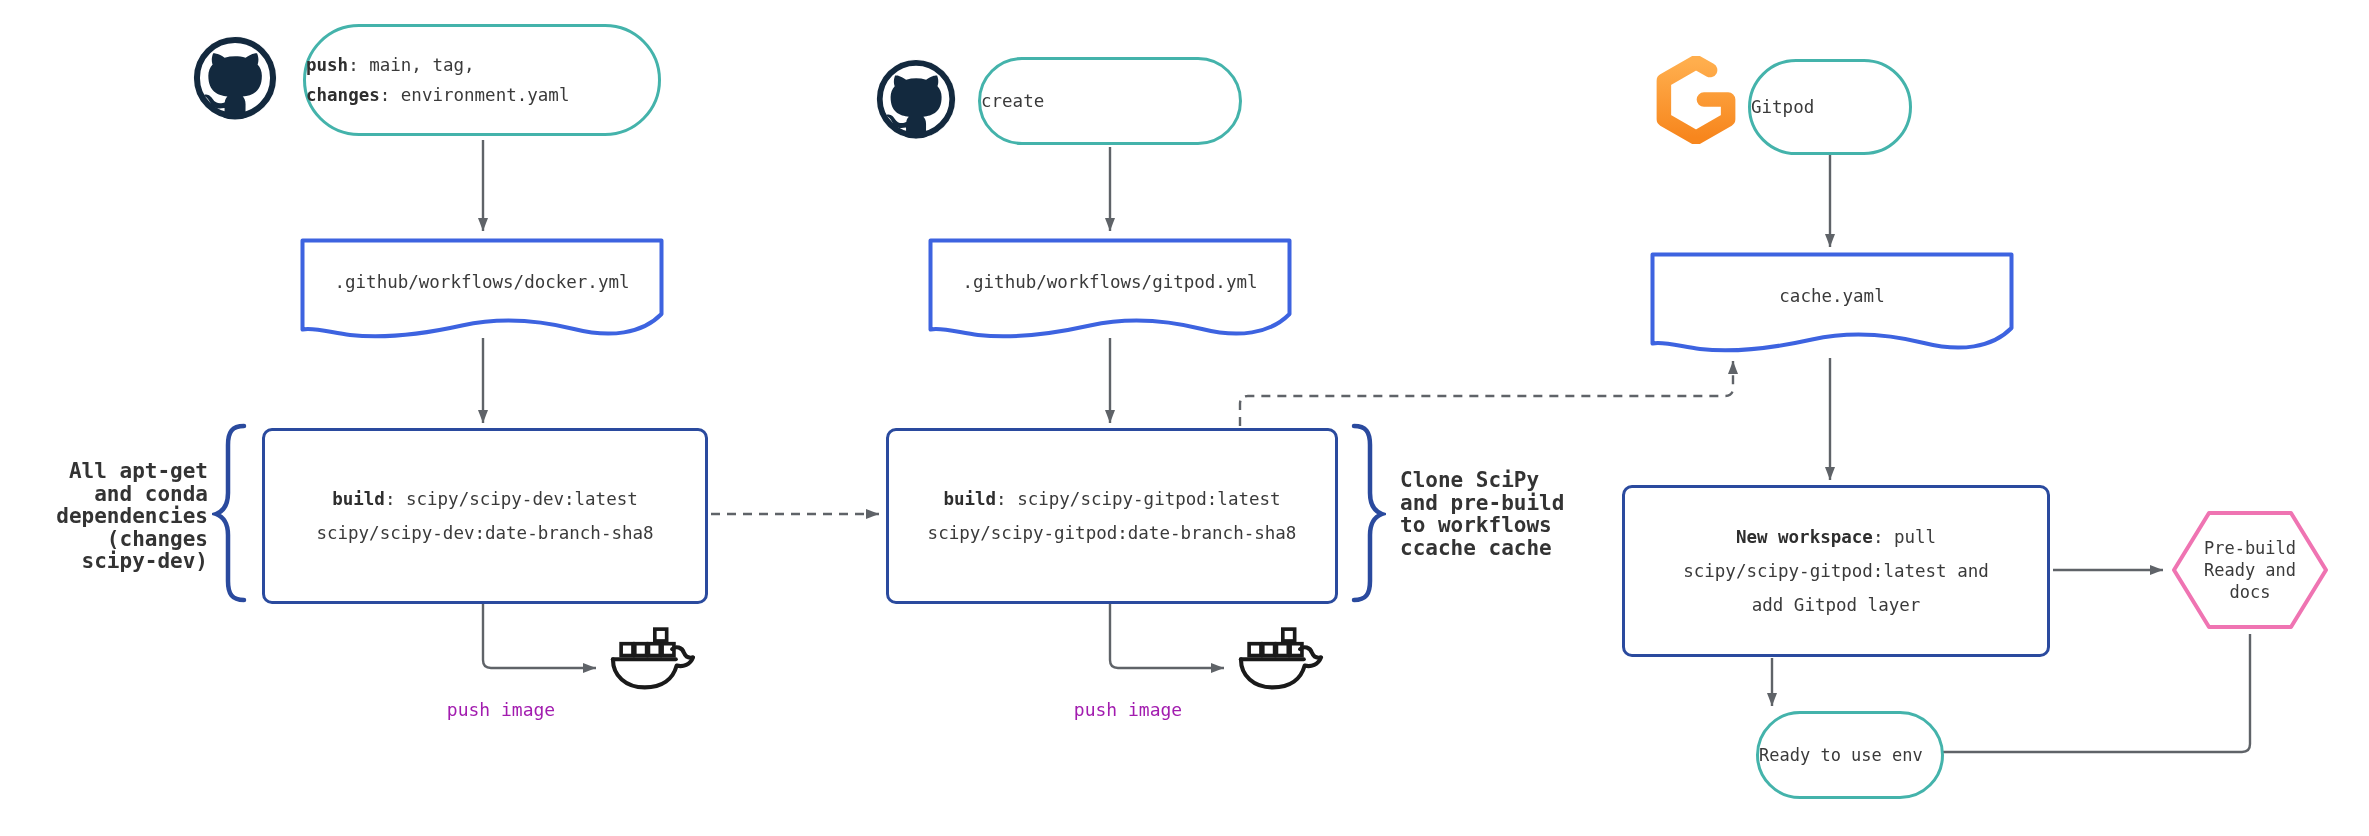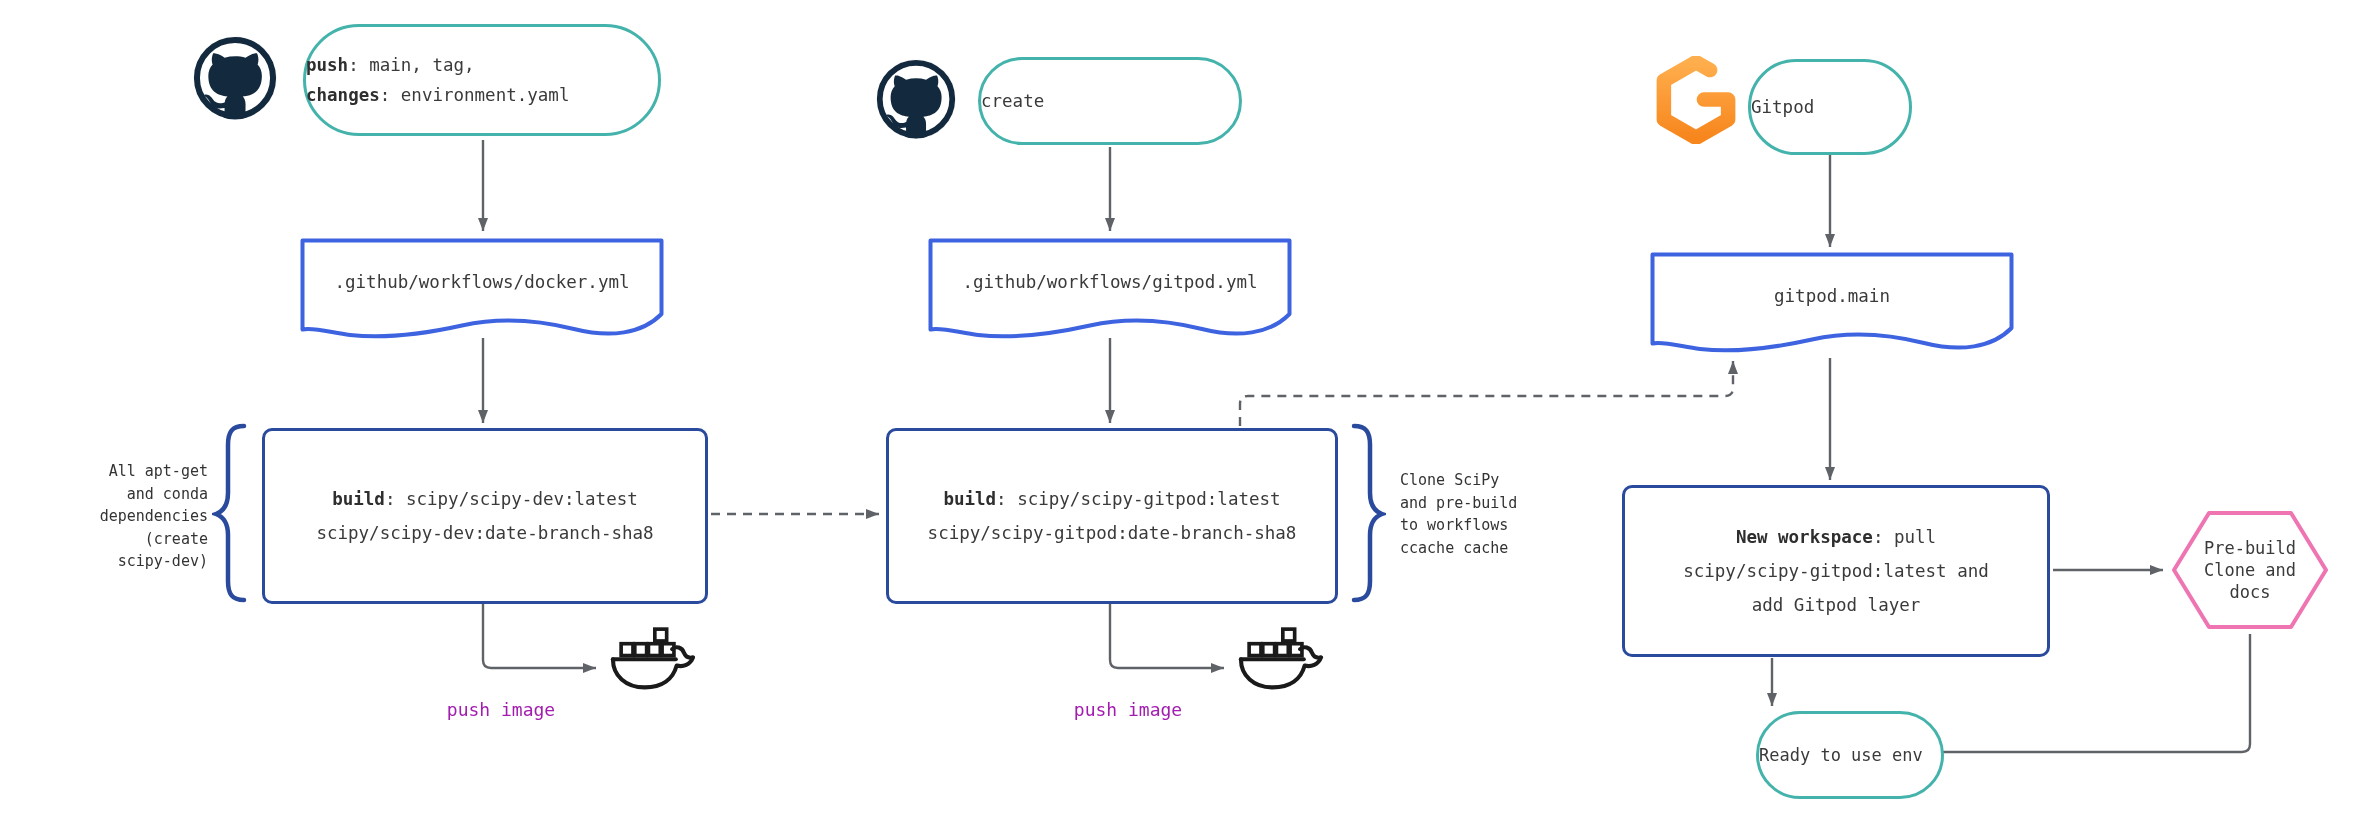"gitpod.main" div.doc-label { text: gitpod.main -> cache.yaml }
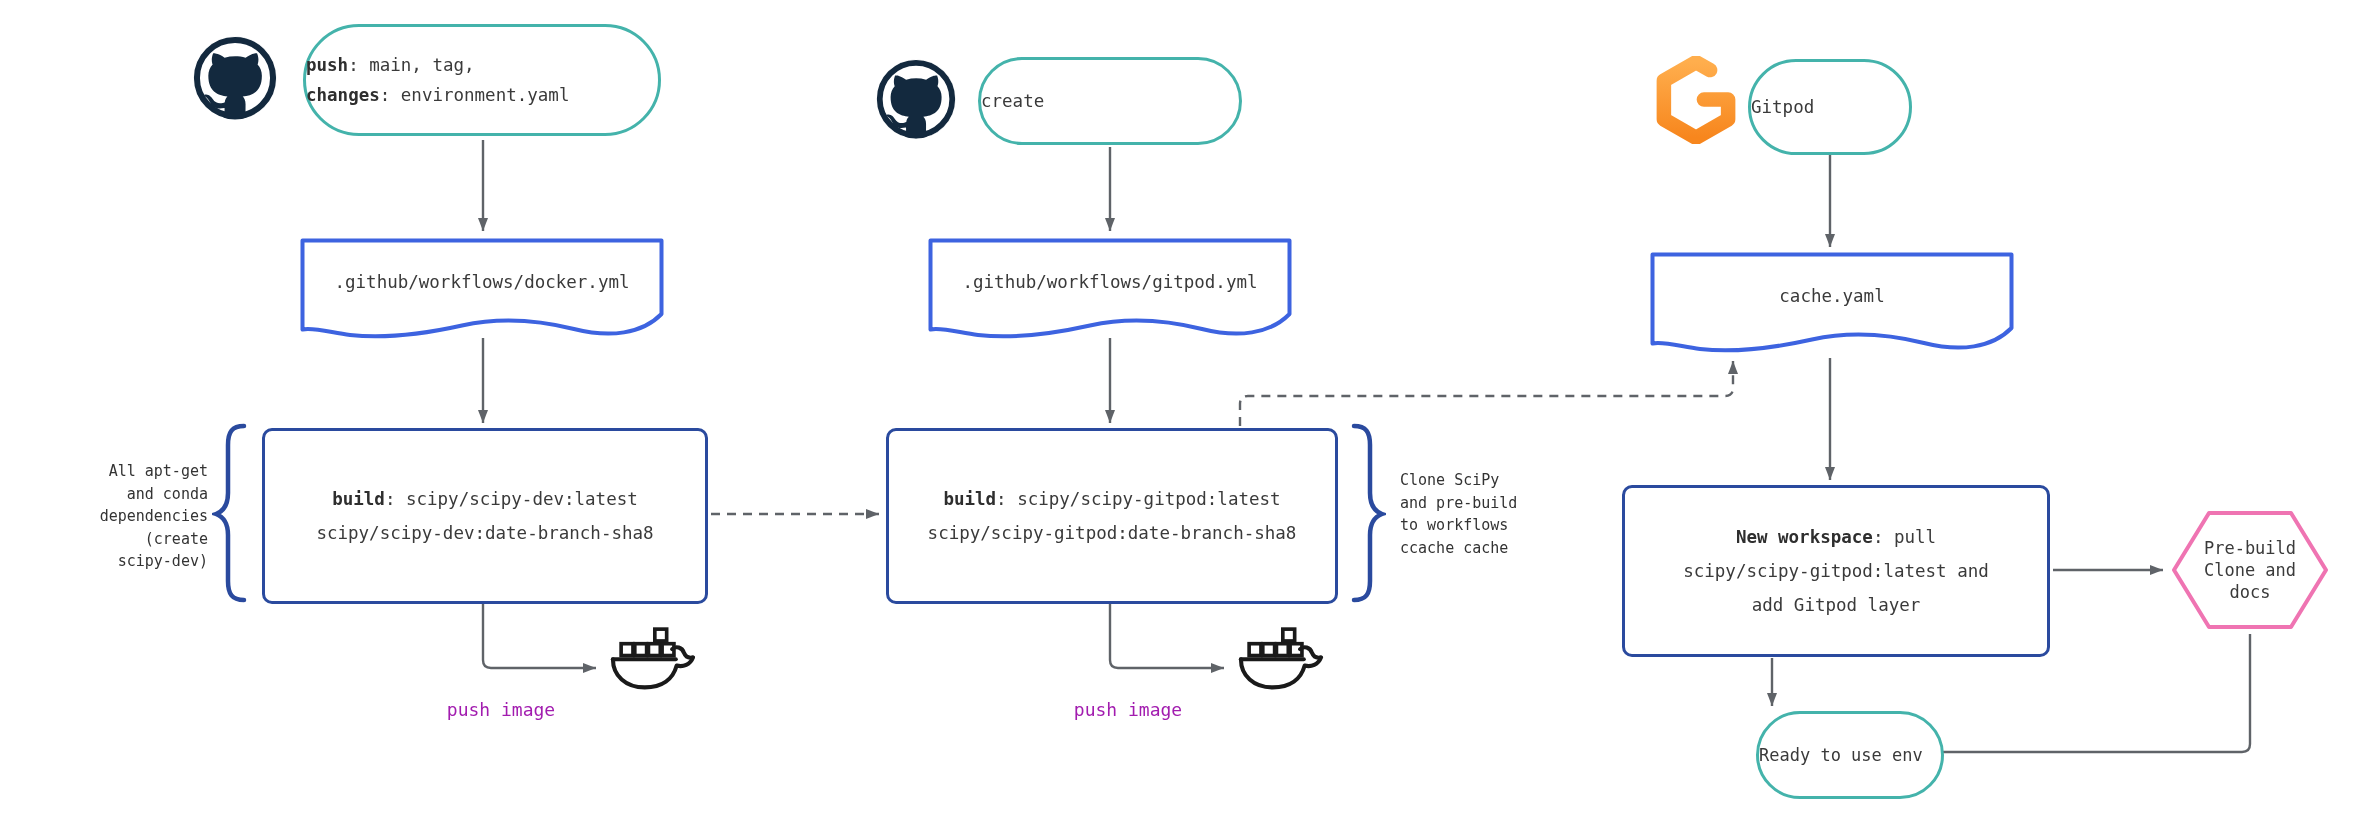"All apt-get" .anno { font-size: 15px -> 21px; font-weight: none -> bold }
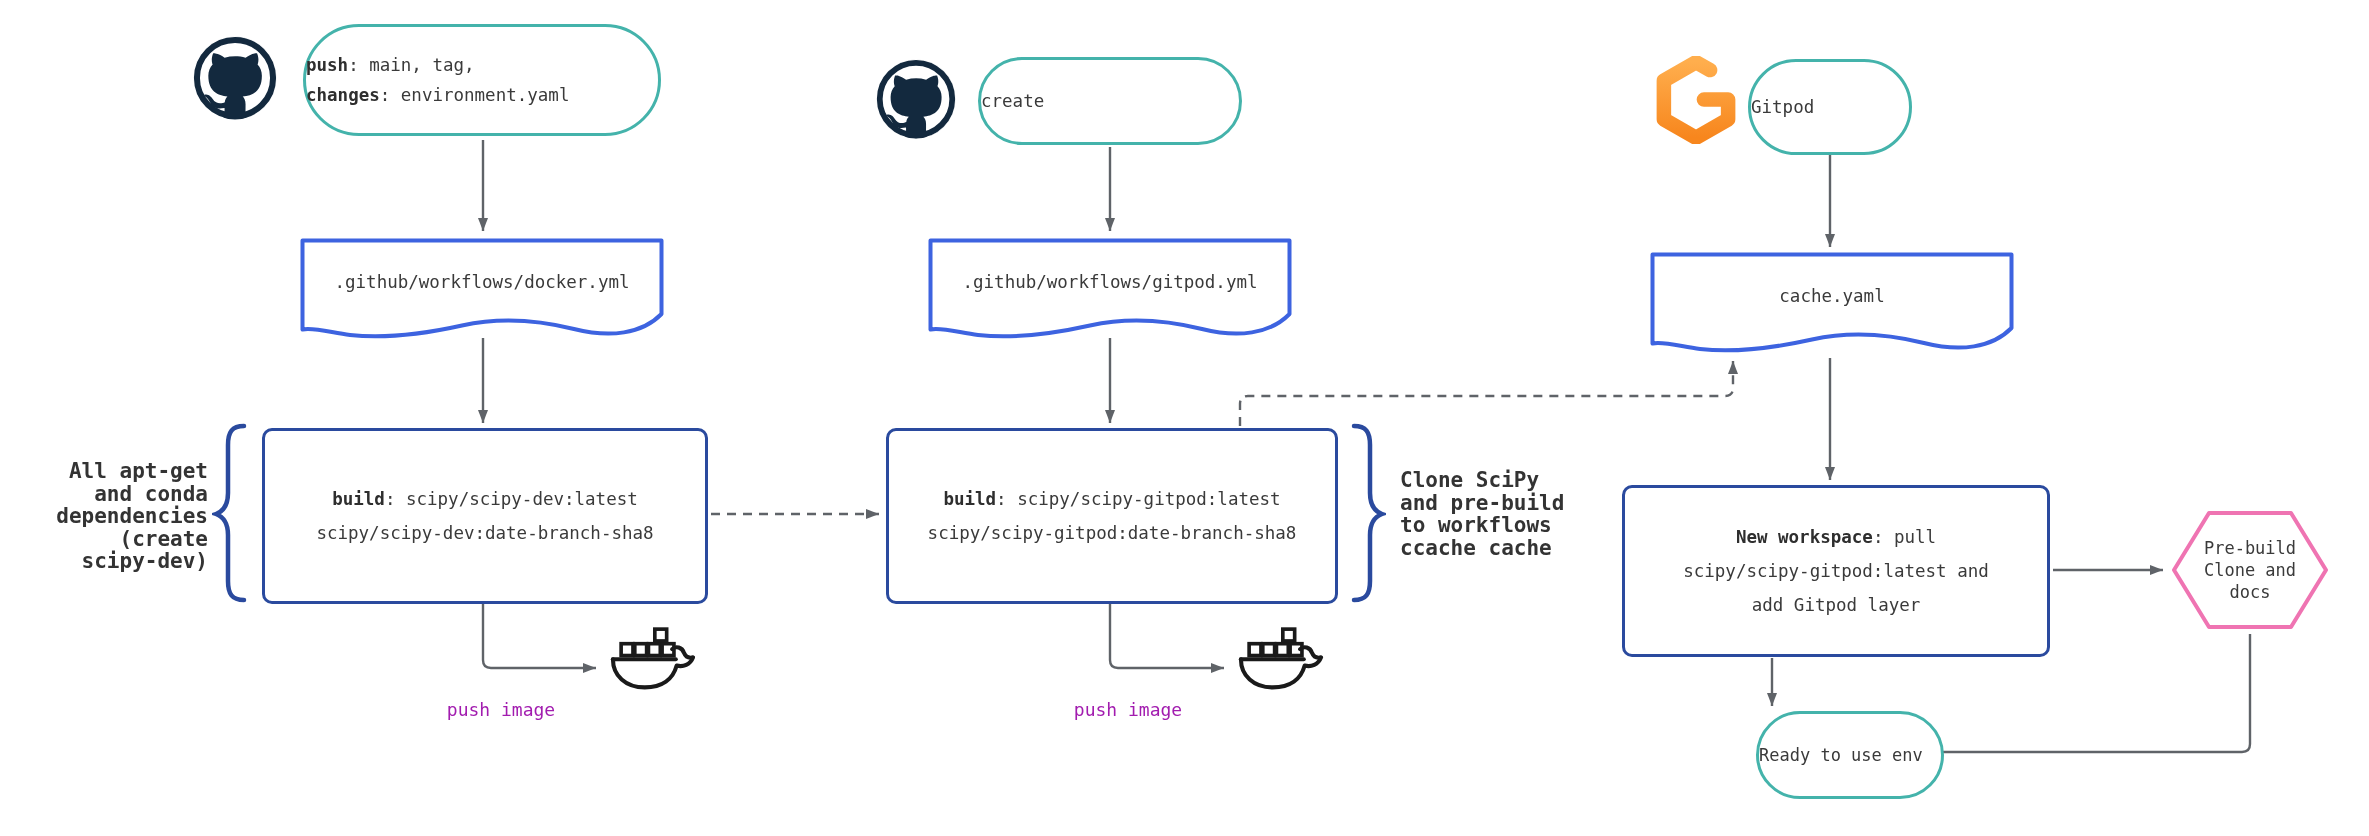"(create" div { text: create -> changes }
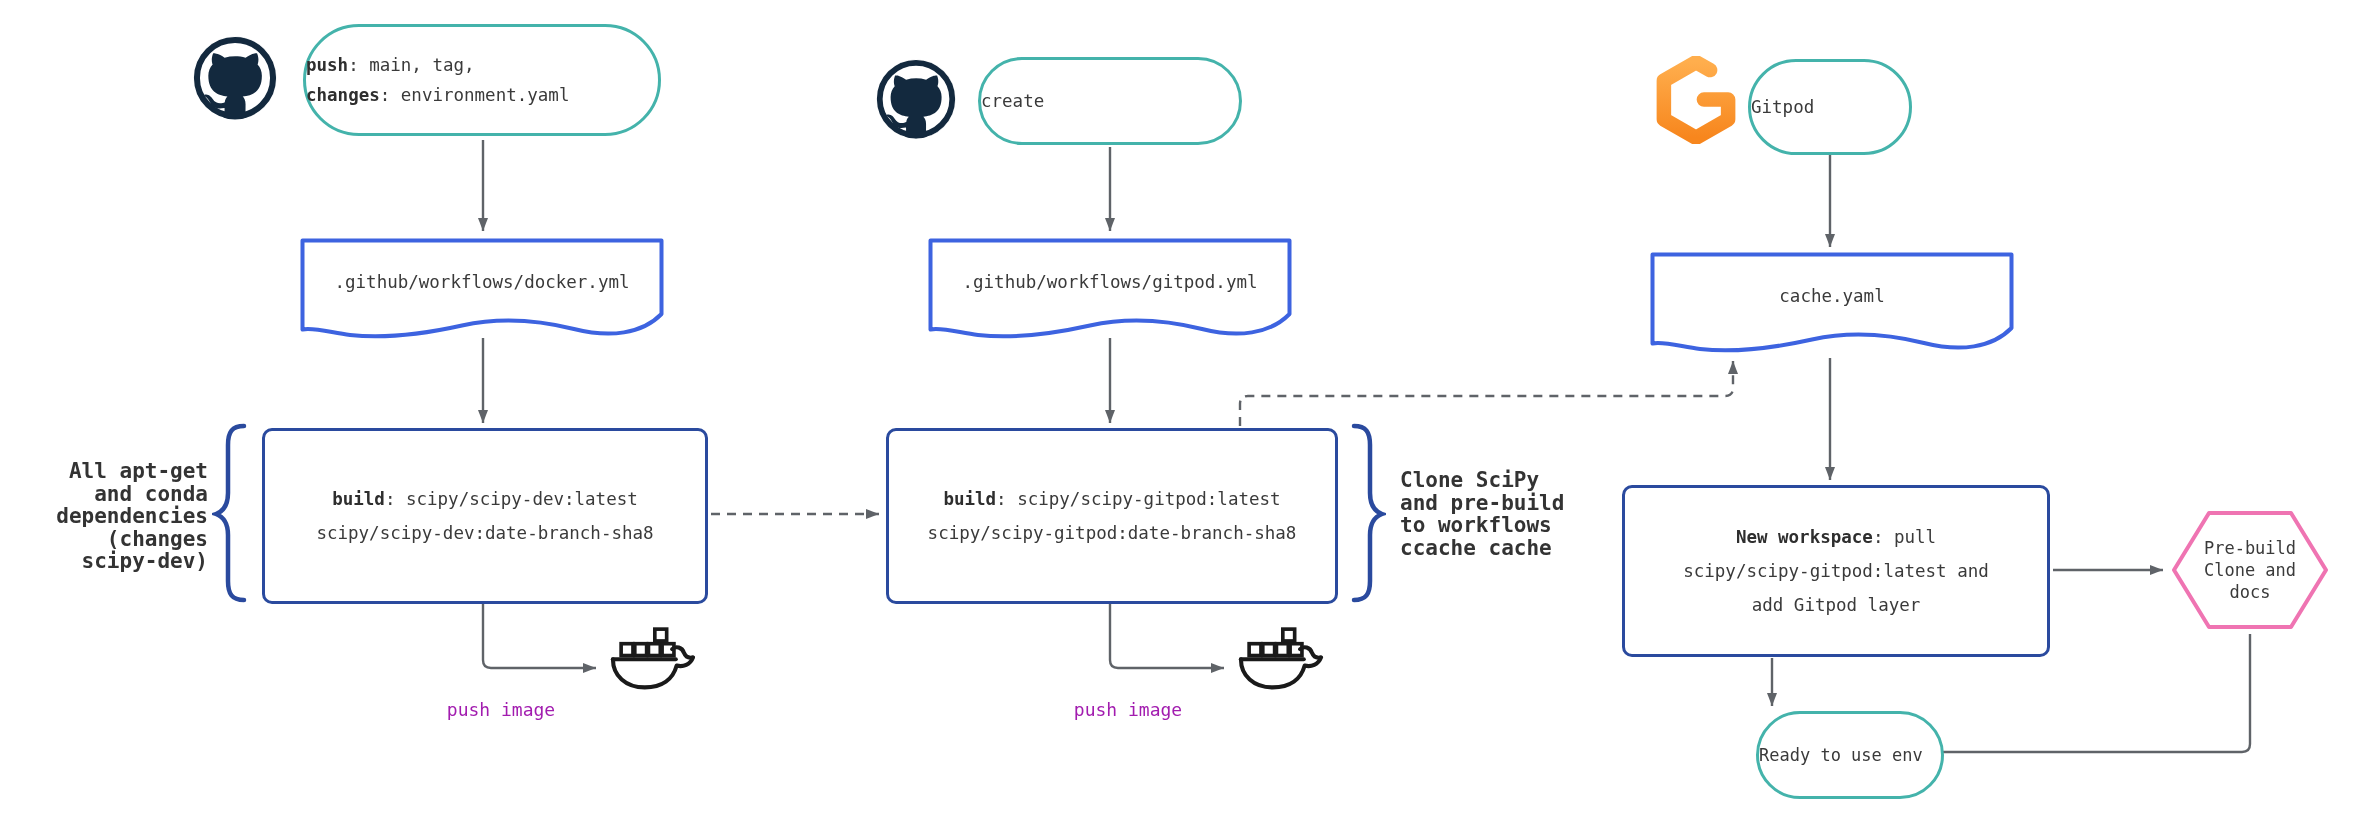"Clone and" div { text: Clone -> Ready }
